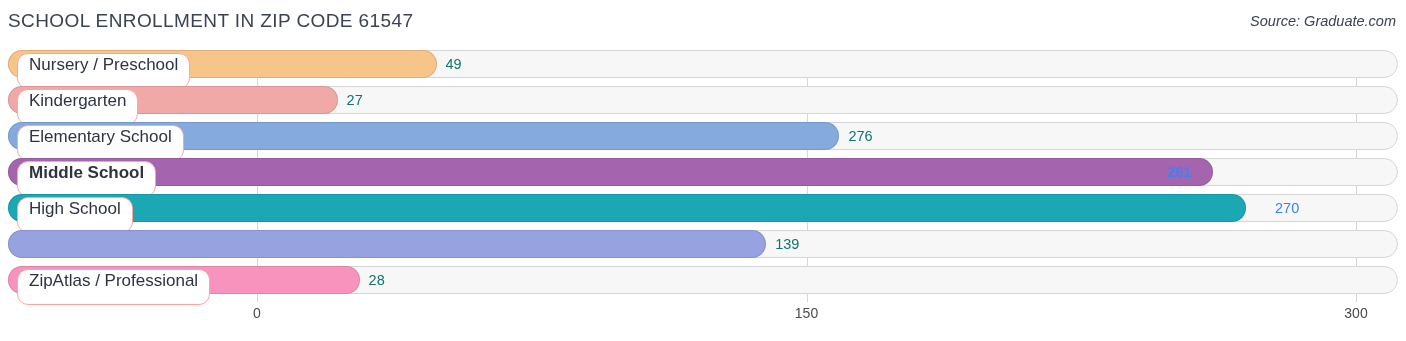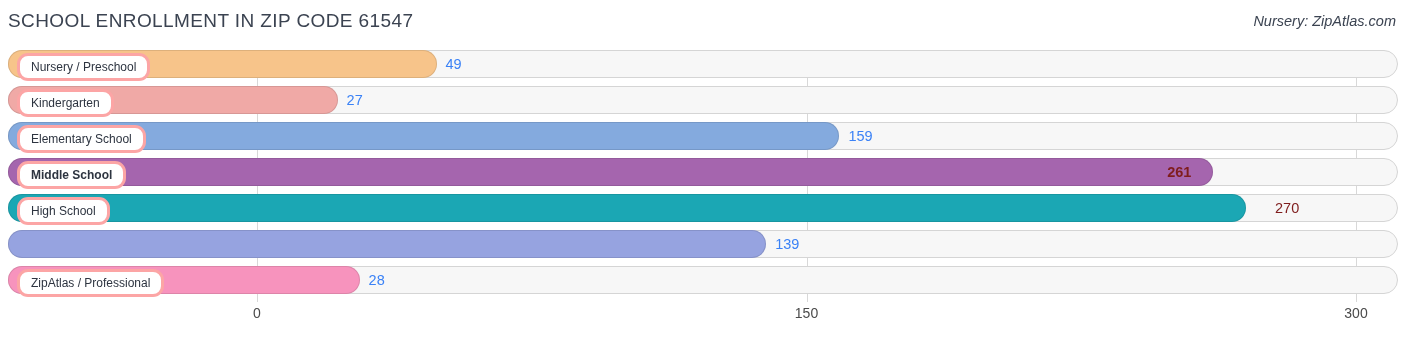"Nursery: ZipAtlas.com" div { text: Nursery: ZipAtlas.com -> Source: Graduate.com }
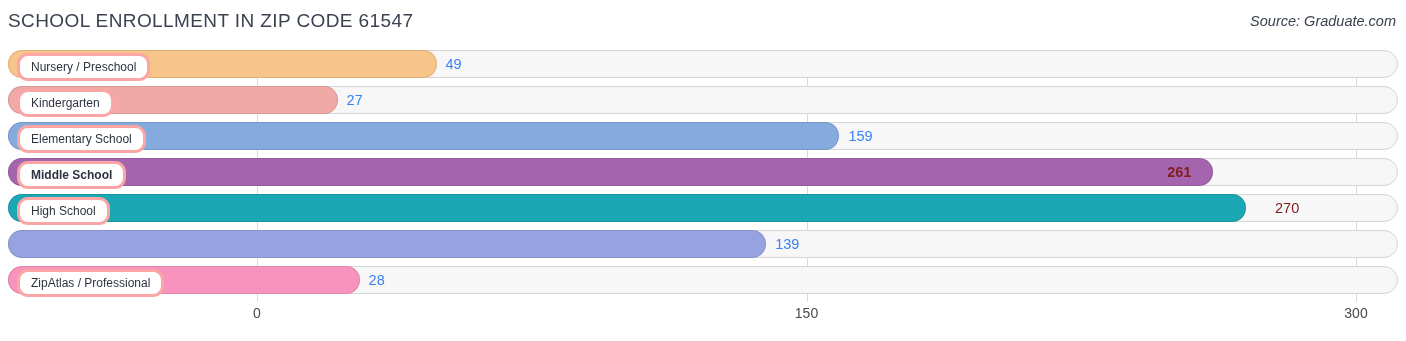"Nursery / Preschool" .label { border: 3px solid #fca5a5 -> 1px solid #fca5a5; font-size: 12px -> 17px; padding: 0 11px 0 11px -> 0 11px 12px 11px }
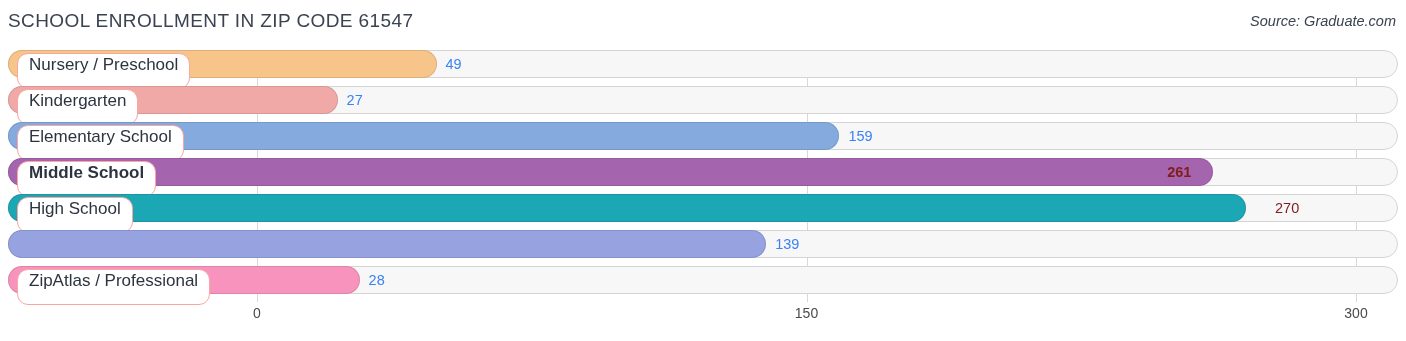"49" .value { color: #3b82f6 -> #0f766e }
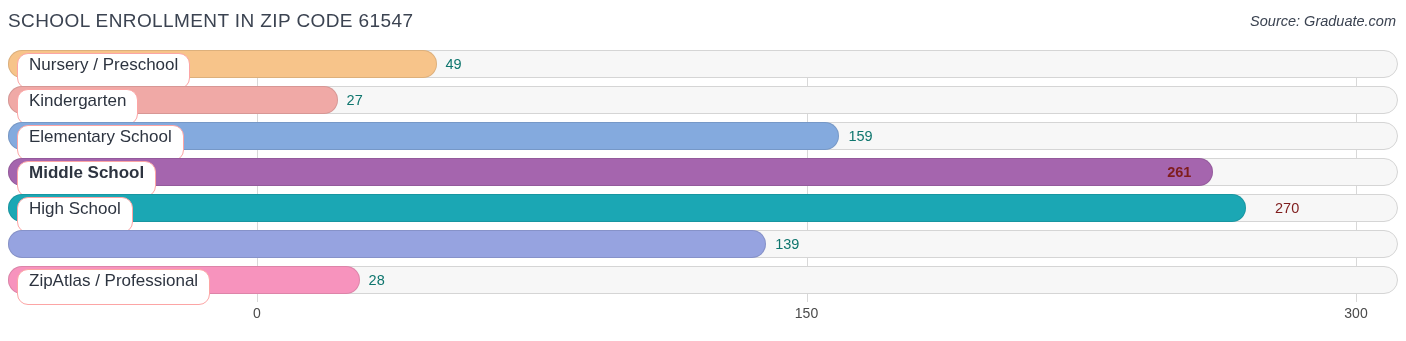"159" div.value { text: 159 -> 276 }
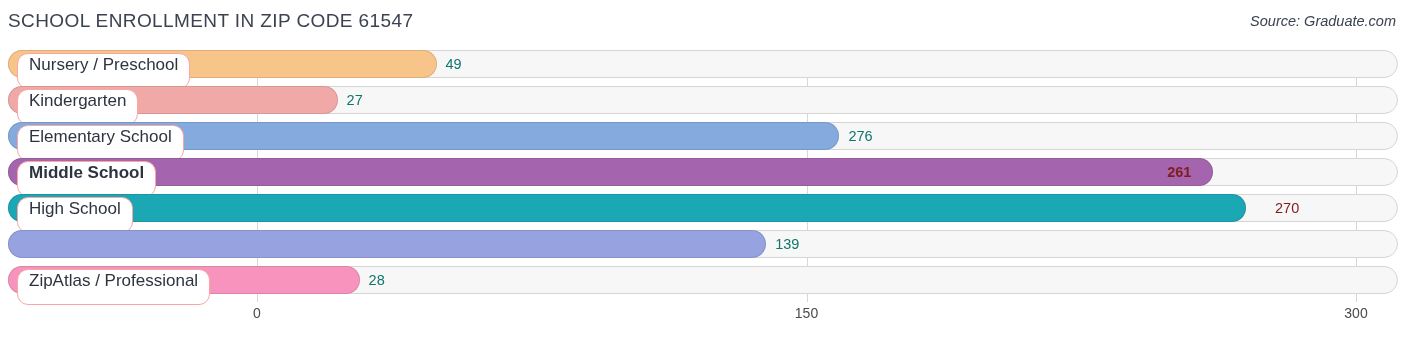"261" .value.inside { color: #7f1d1d -> #3b82f6 }
